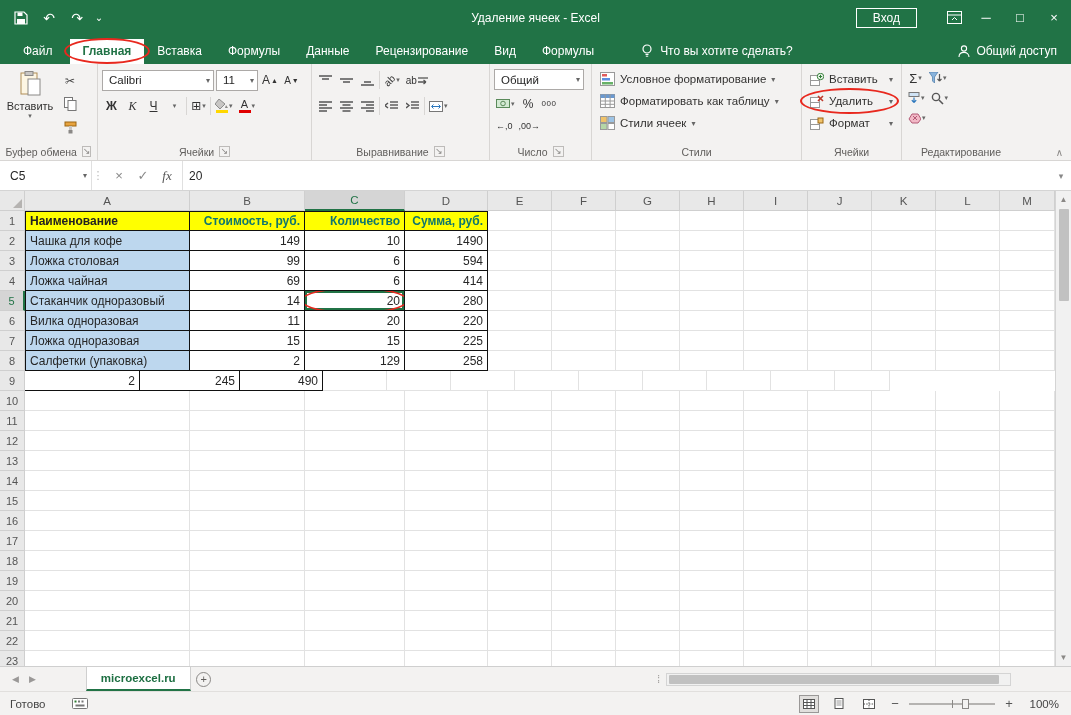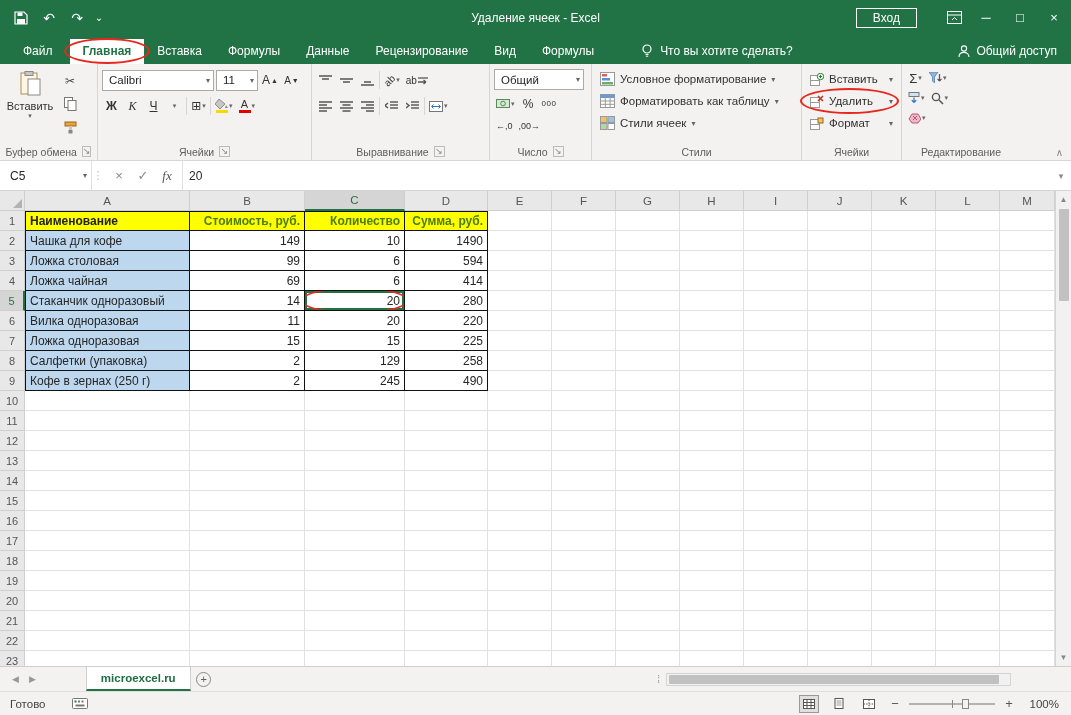"Стоимость, руб." .cell.redhdr { color: #4d7c0f -> #0f766e }
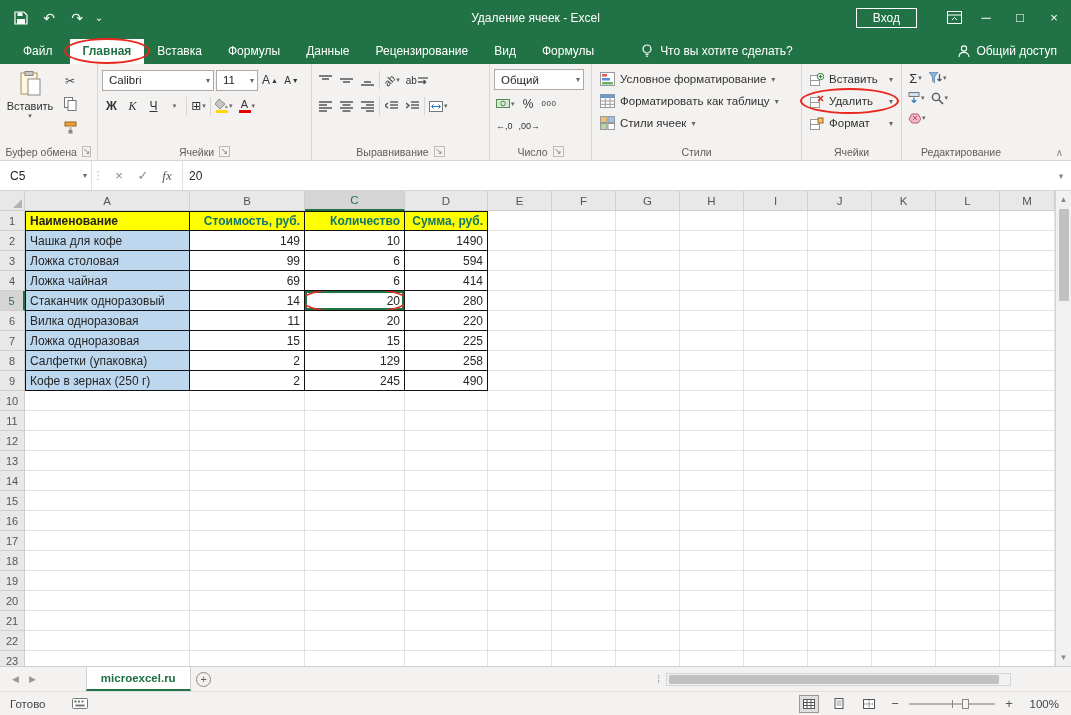"Кофе в зернах (250 г)" div.cell { html: <div>Кофе в зернах (250 г)</div> -> none }
